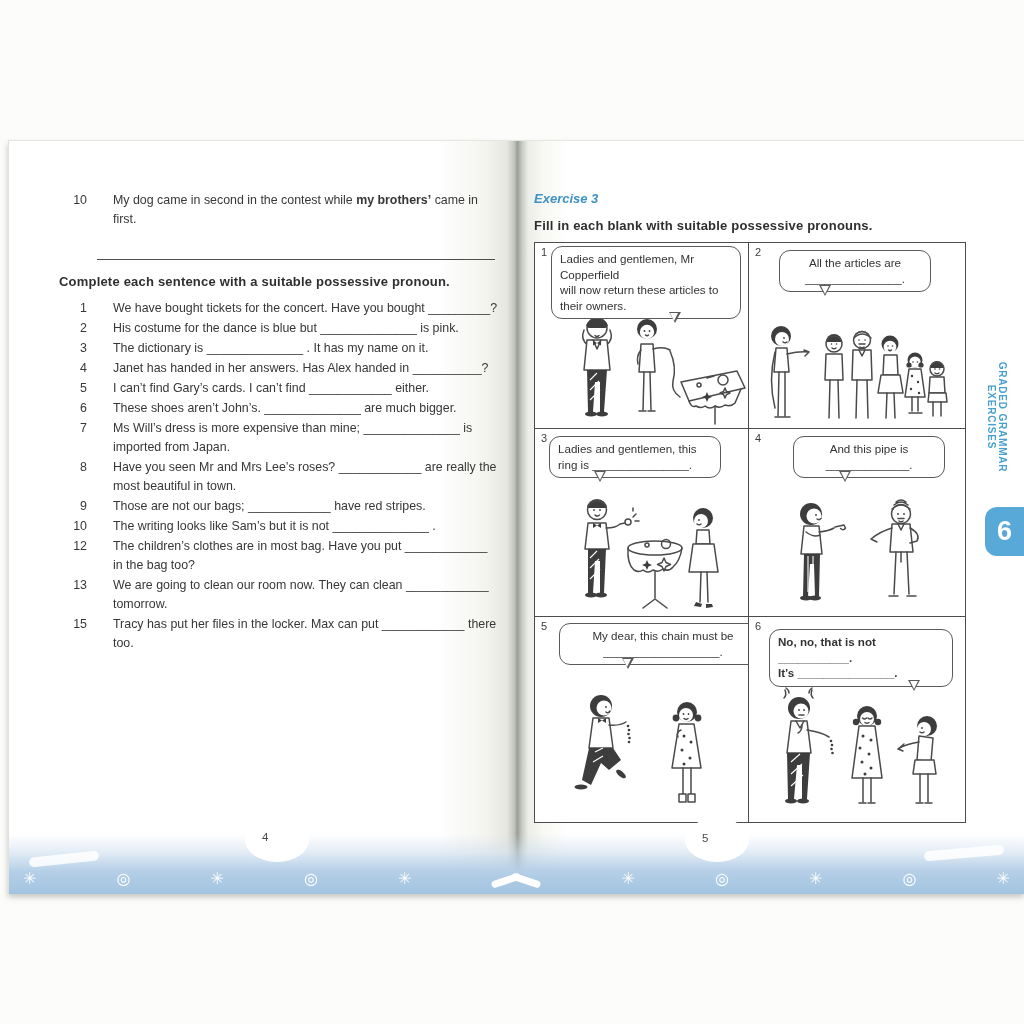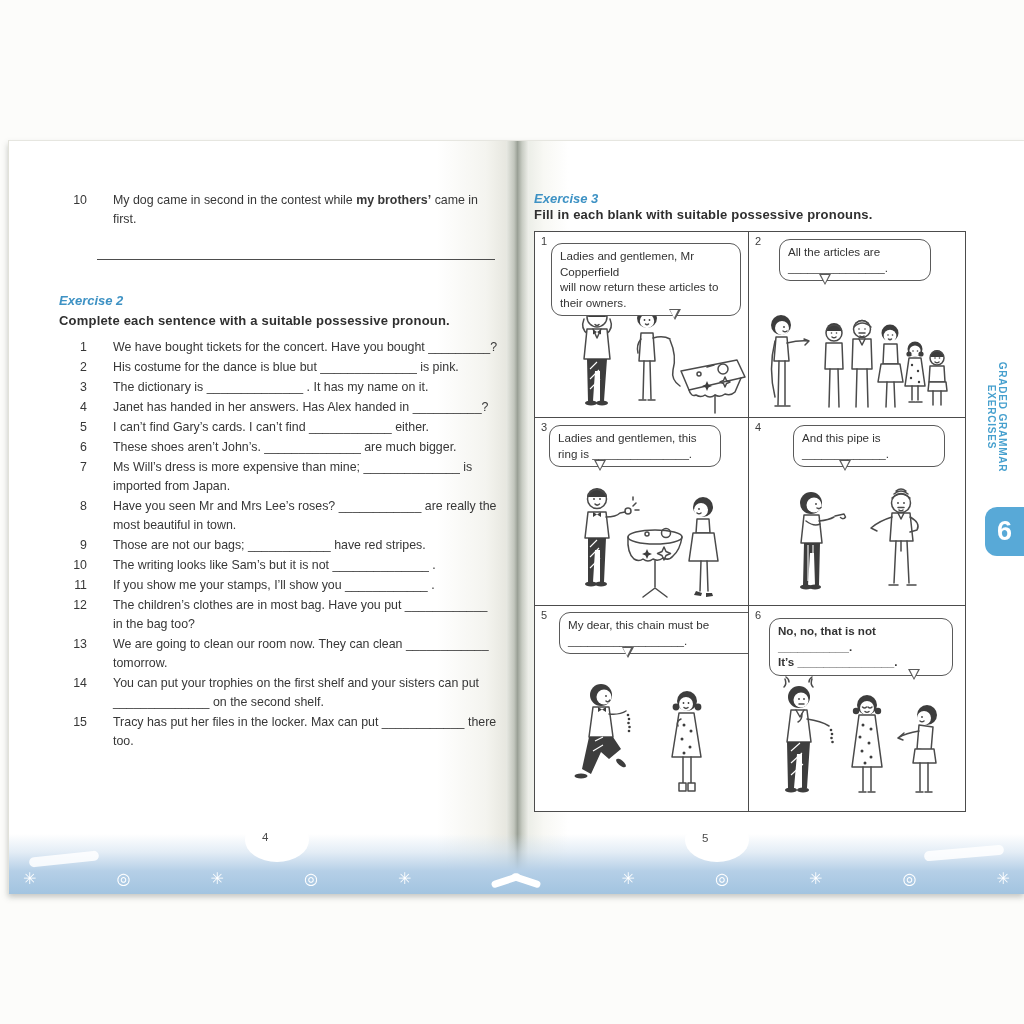"Fill in each blank with" .instruction { margin-top: 1px -> 12px }
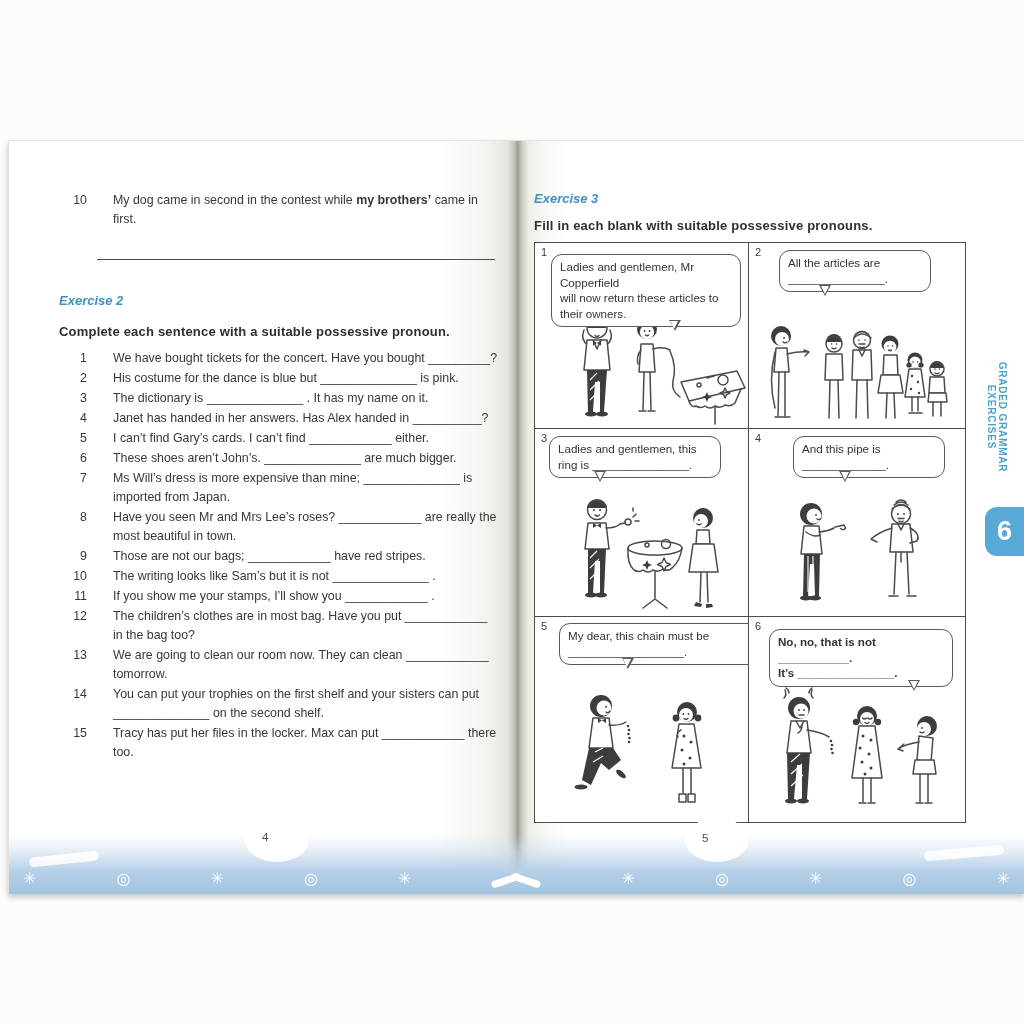"Ladies and gentlemen, Mr Copperfield" div.bubble { top: 11px -> 3px }
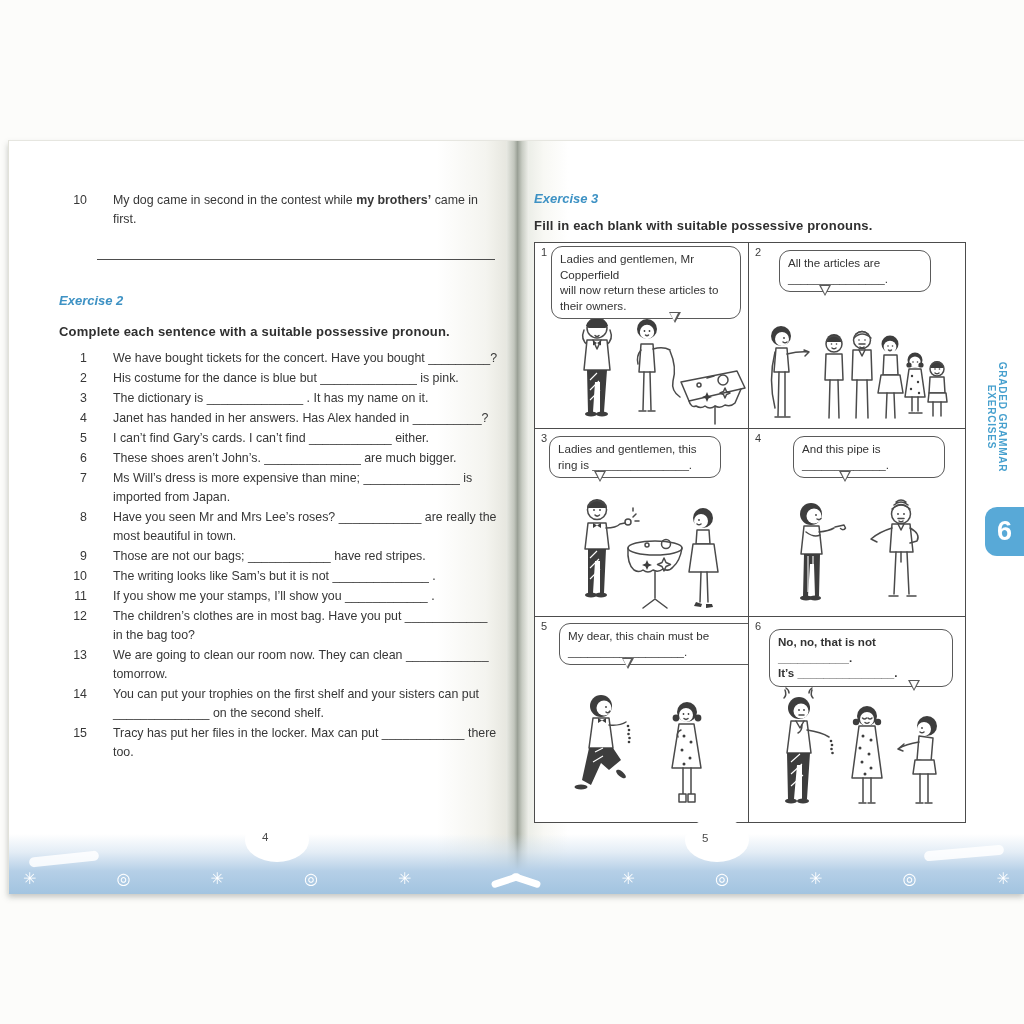"All the articles are" .center { text-align: left -> center }
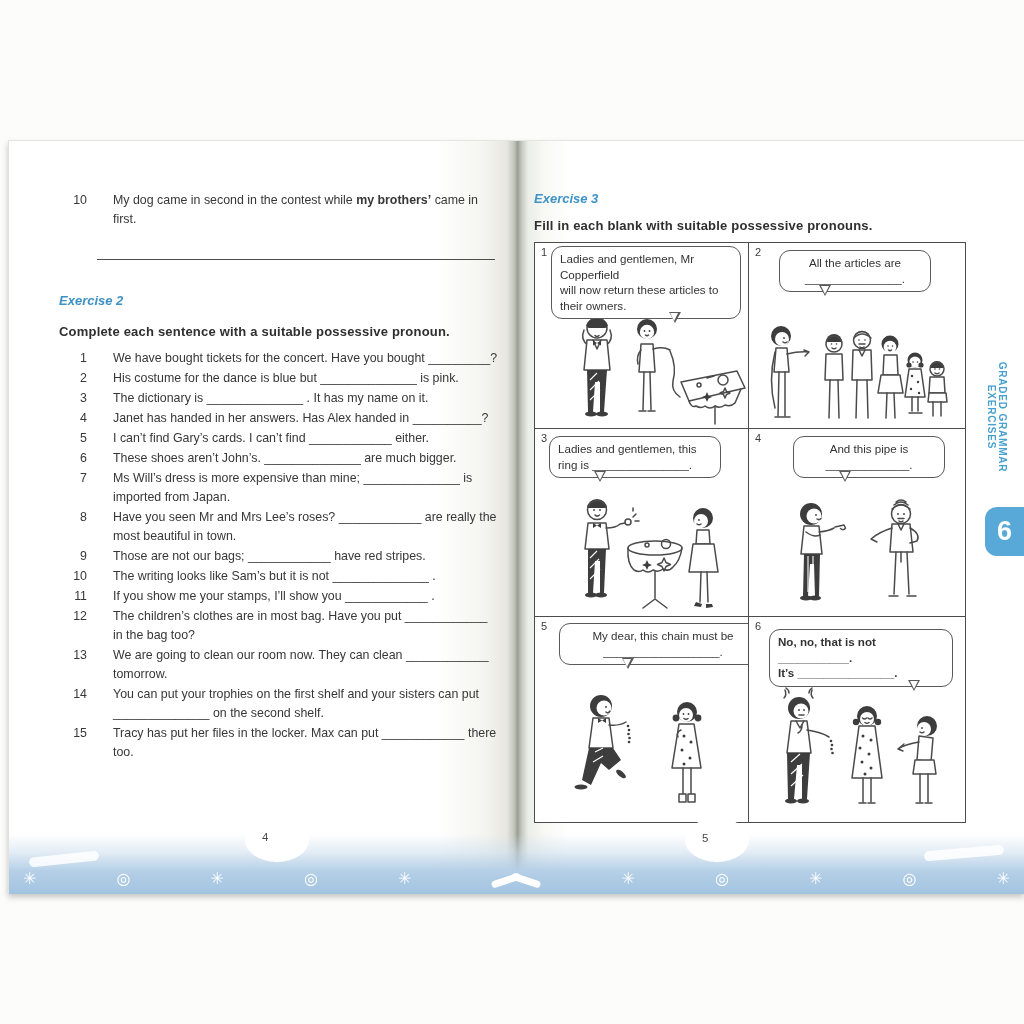"Exercise 2" div.ex-title { html: <div>Exercise 2</div> -> none }
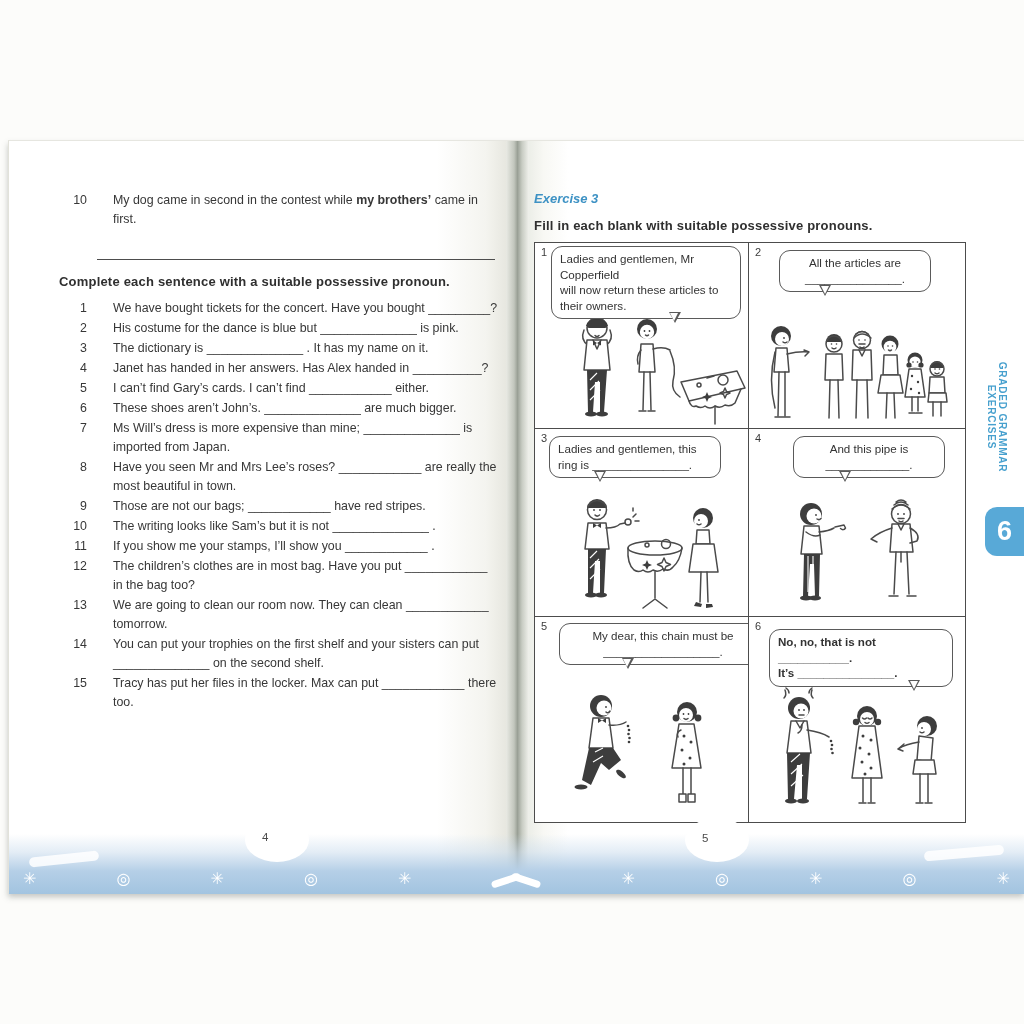"11" div.li { html: <div> <span>11</span> <span>If you show me your stamps, I’ll show you ____________ .</span> </div> -> none }
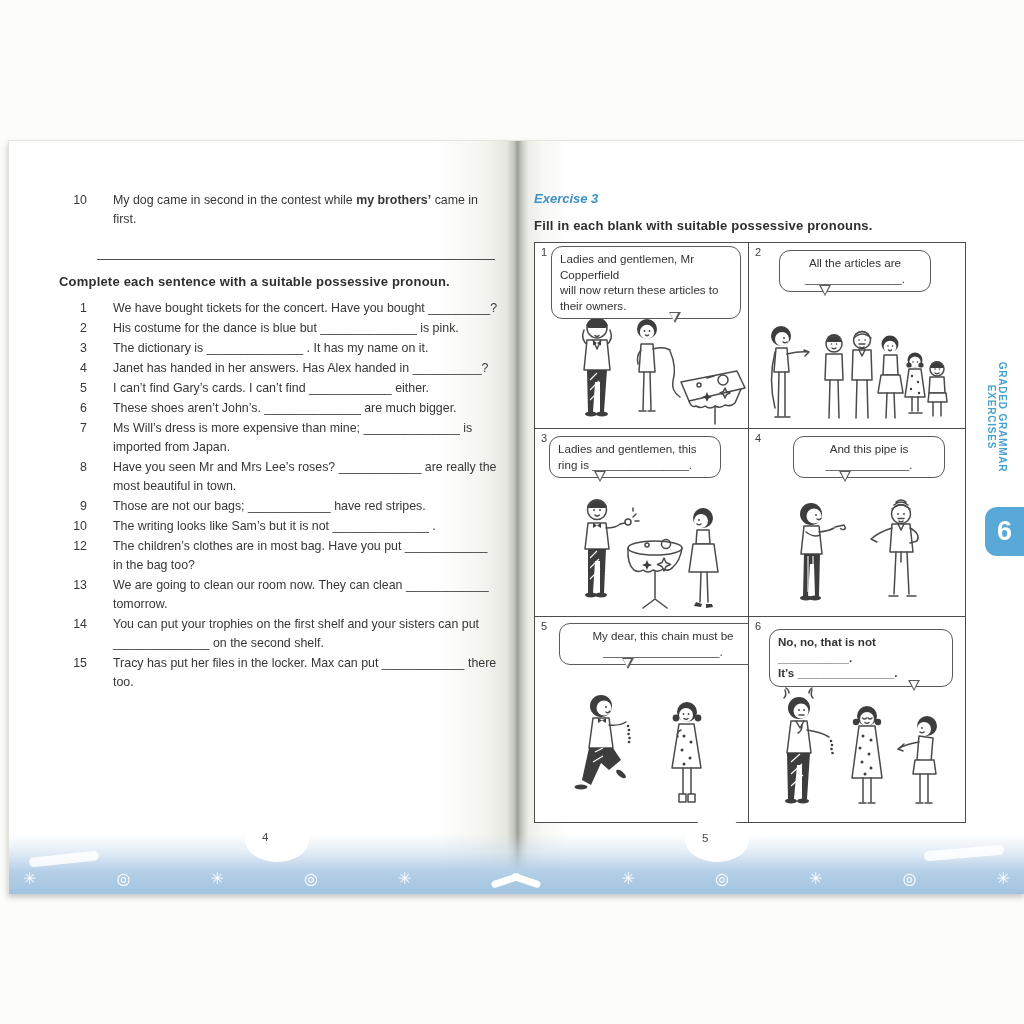"14" div.li { html: <div> <span>14</span> <span>You can put your trophies on the first shelf and your sisters can put ______________ on the second shelf.</span> </div> -> none }
